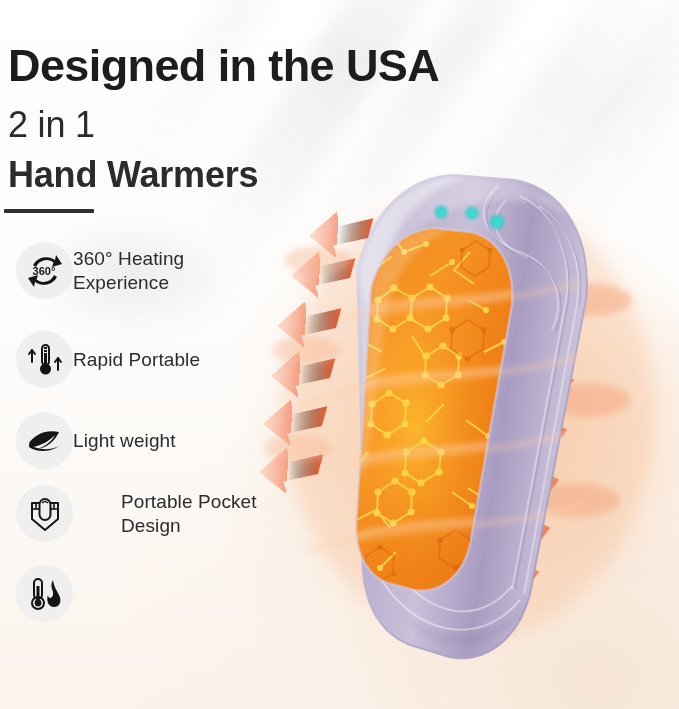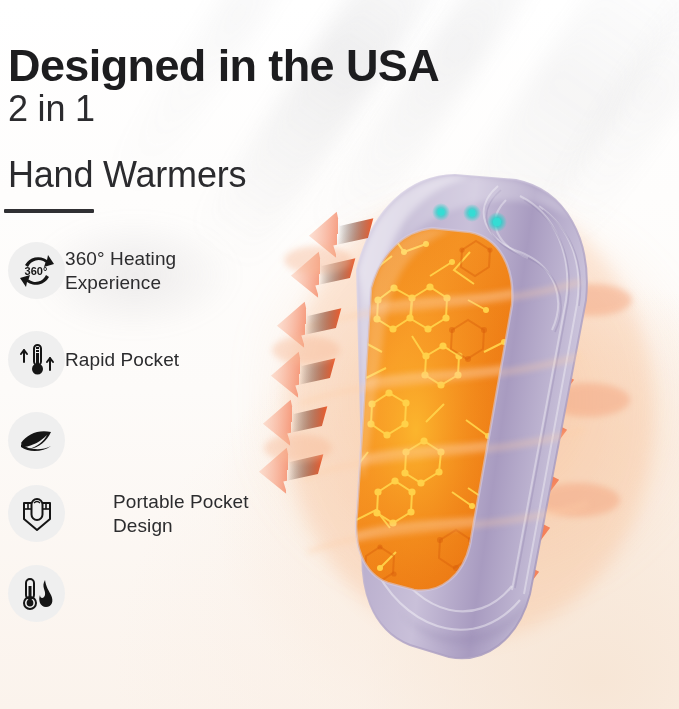"2 in 1" .subline-1 { top: 88px -> 104px }
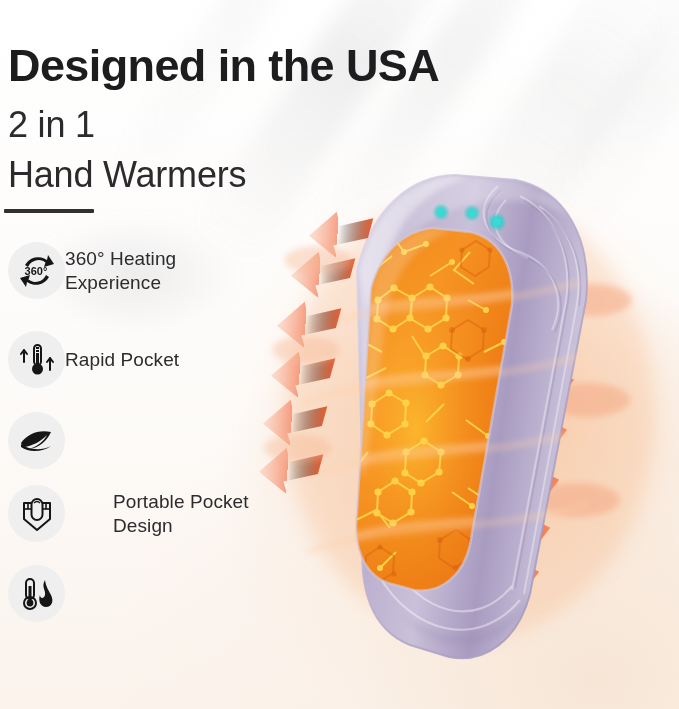"Hand Warmers" .subline-2 { font-weight: 400 -> 700 }
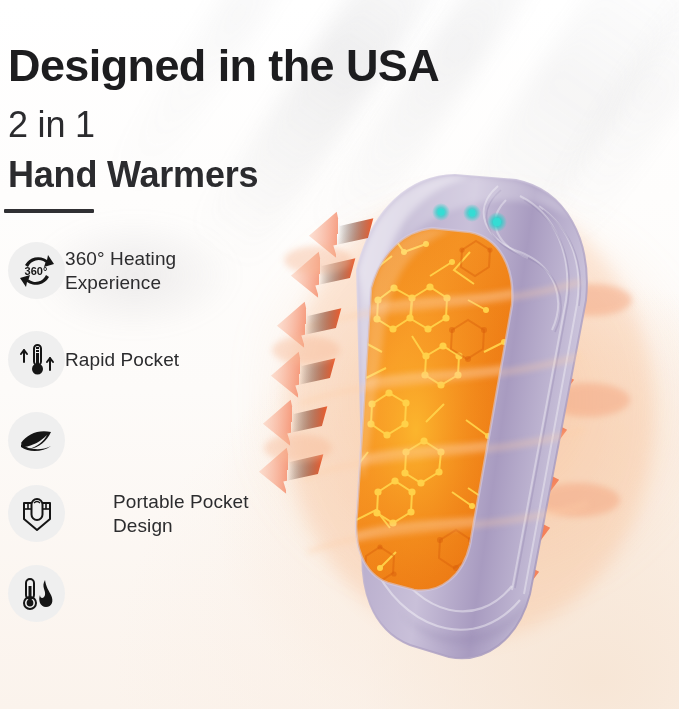"360°" .feature-row { left: 8px -> 16px }
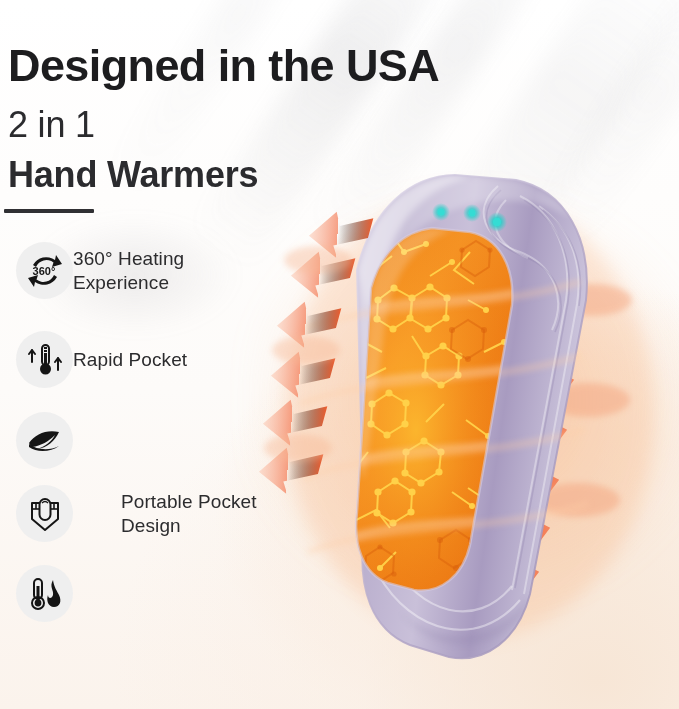"Rapid Pocket" div.feature-label { text: Pocket -> Portable }
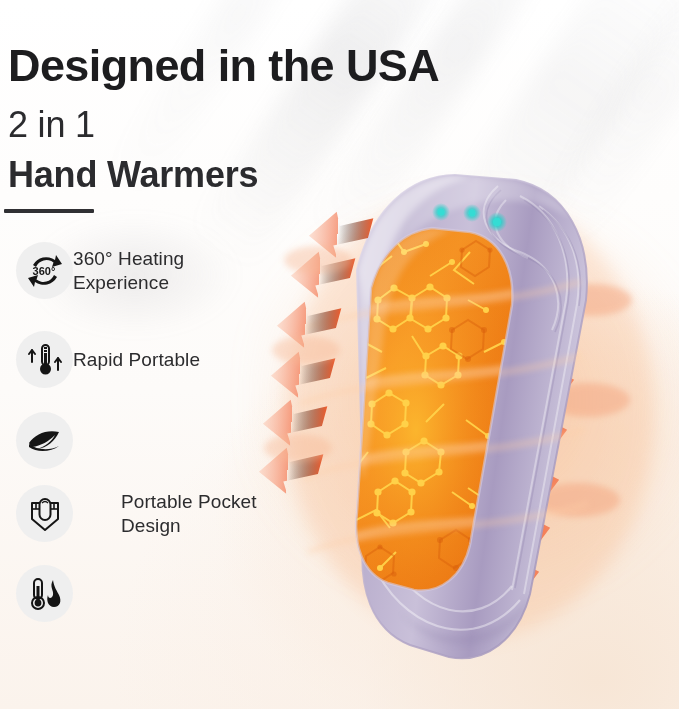"Light weight" div.feature-label { html: none -> <div>Light weight</div> }
